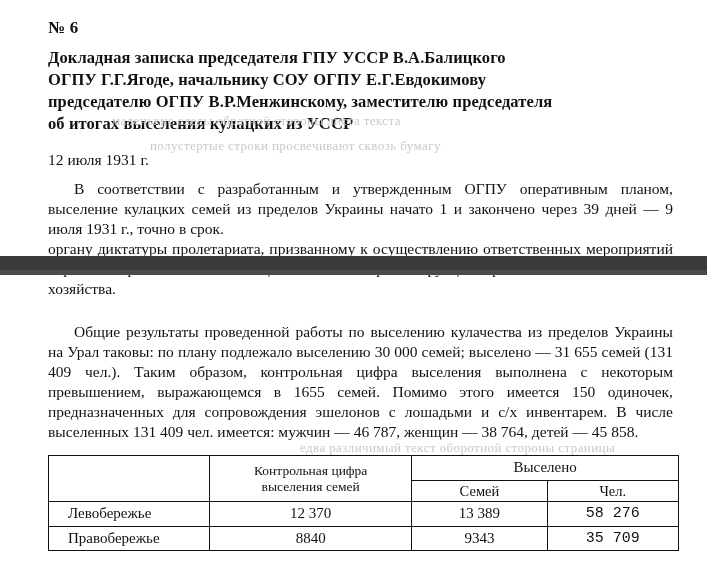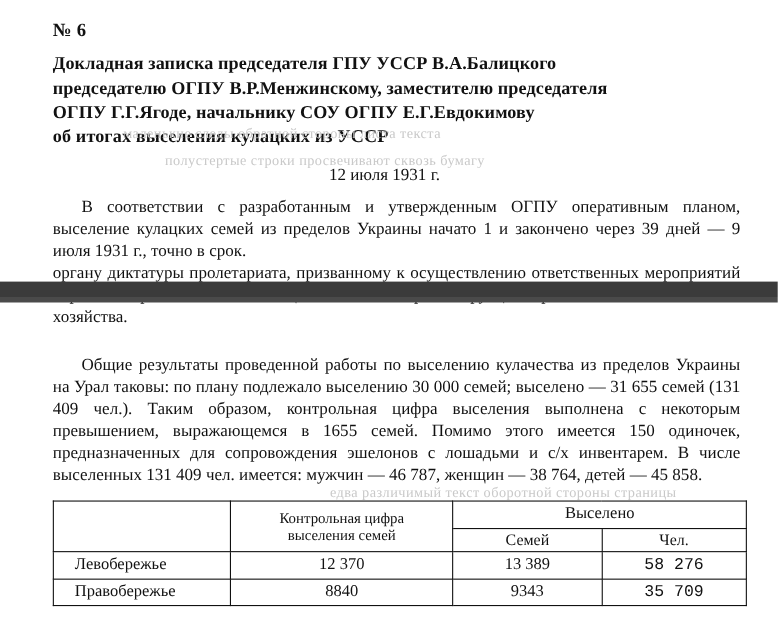"председателю ОГПУ В.Р.Менжинскому," div { order: before "ОГПУ Г.Г.Ягоде, начальнику СОУ ОГПУ" -> after "ОГПУ Г.Г.Ягоде, начальнику СОУ ОГПУ" }
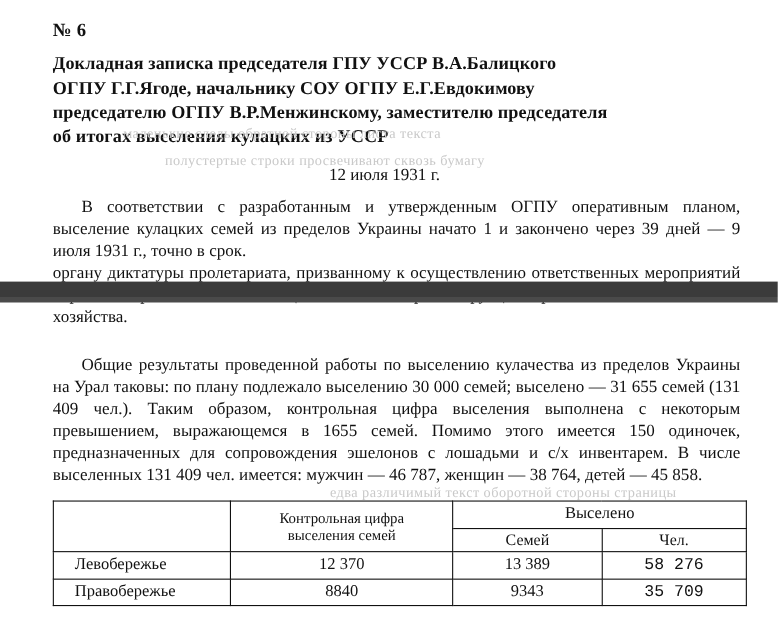"12 июля 1931 г." .date-line { text-align: center -> left }
